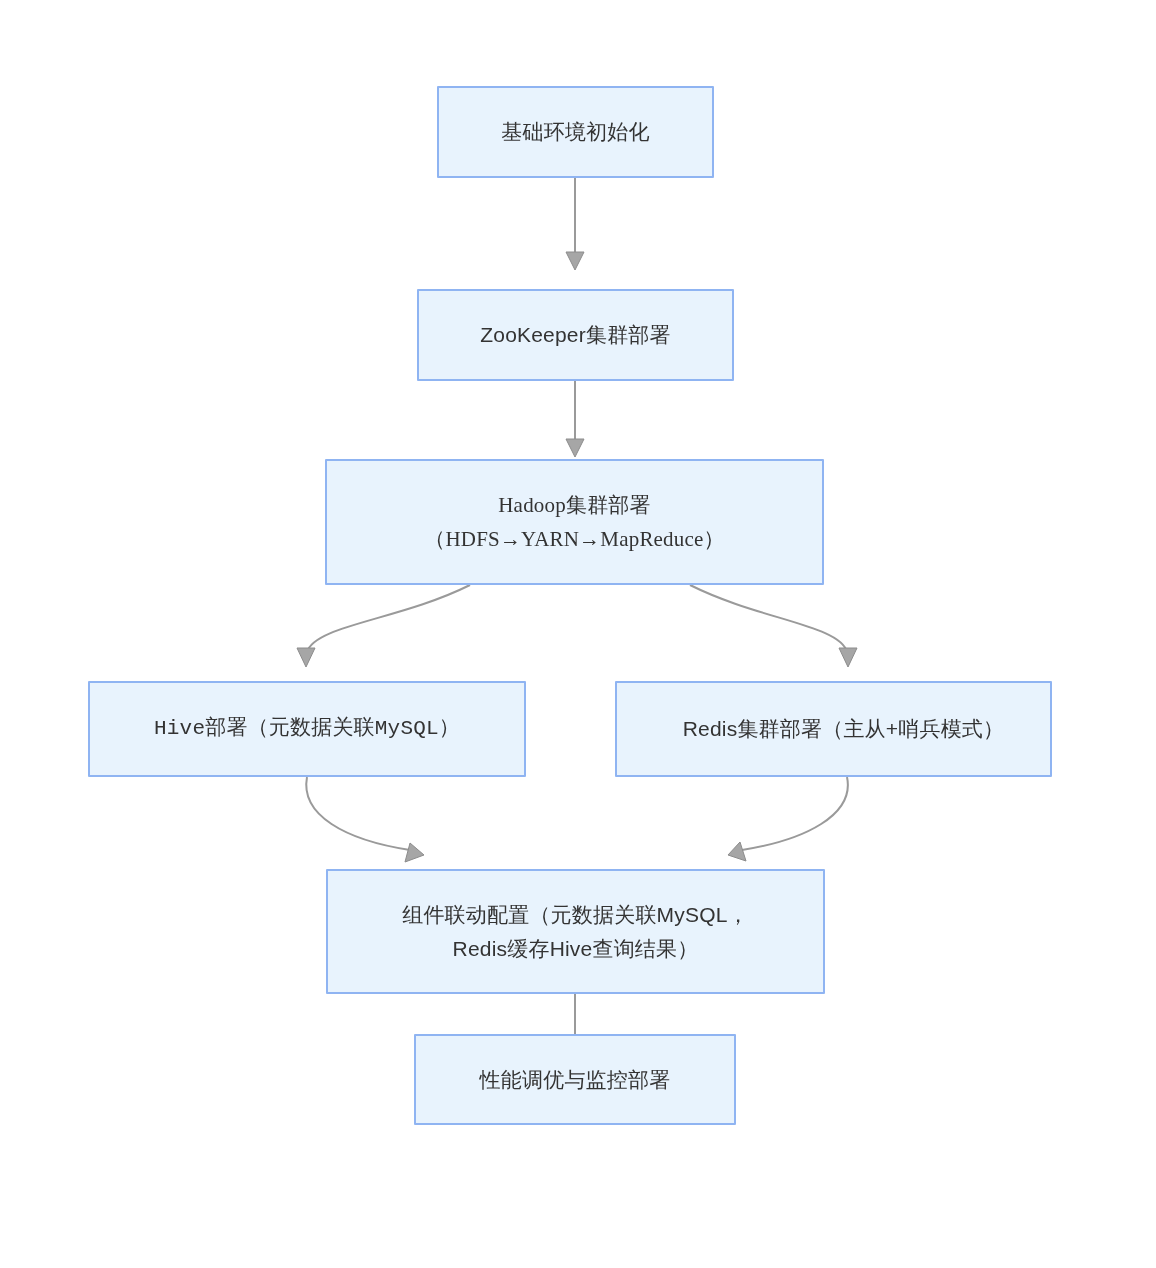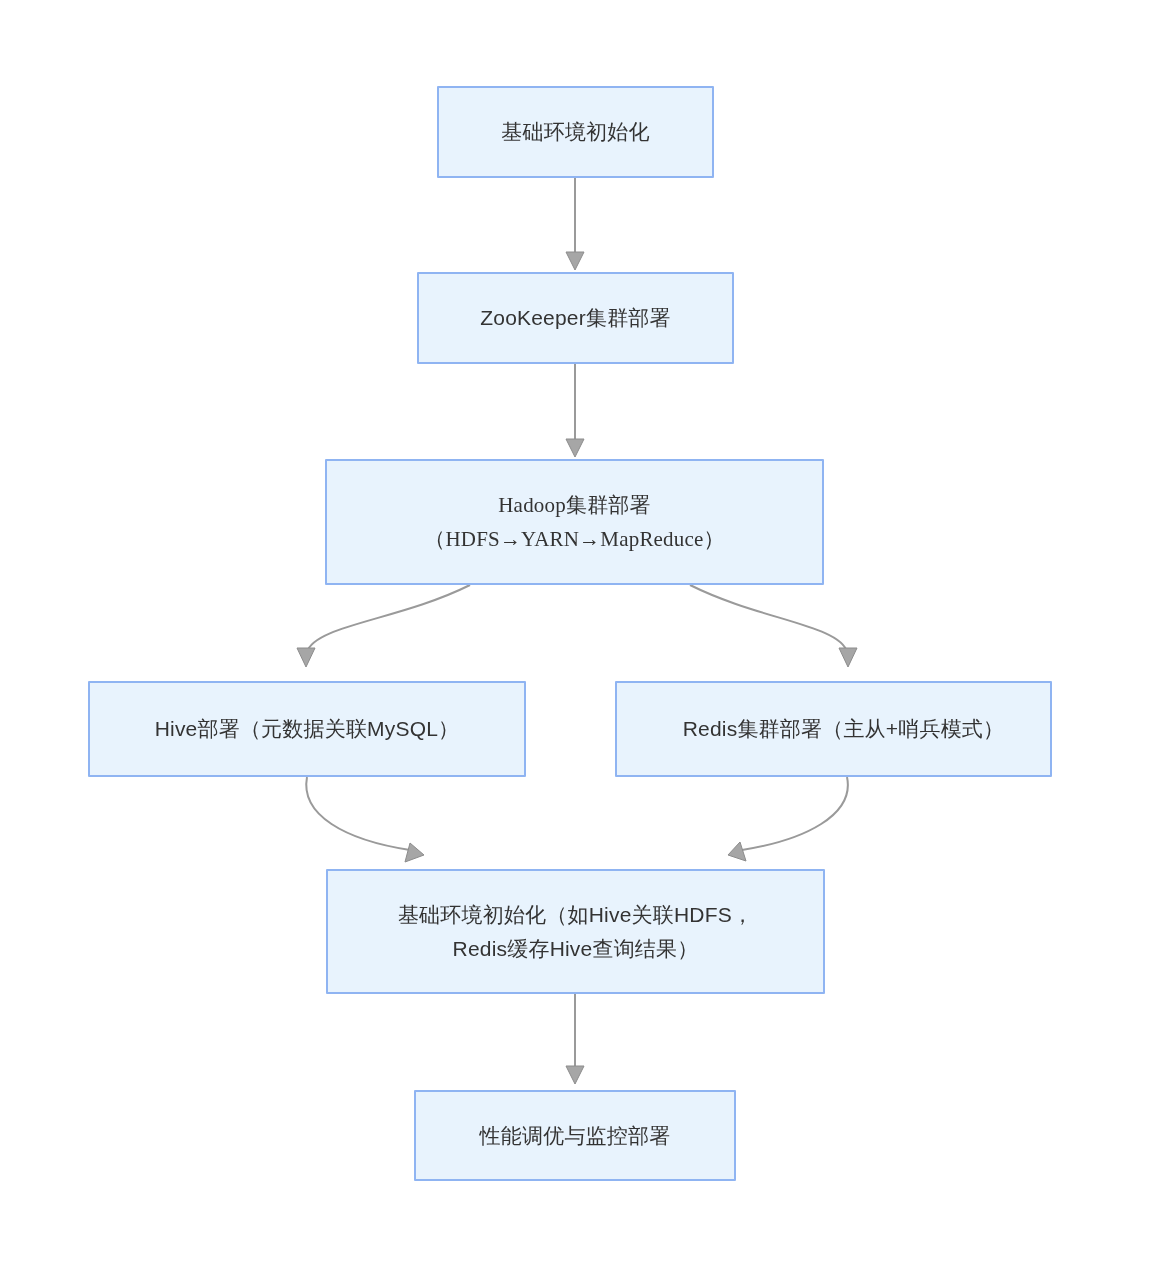"ZooKeeper集群部署" div.node-box { top: 272px -> 289px }
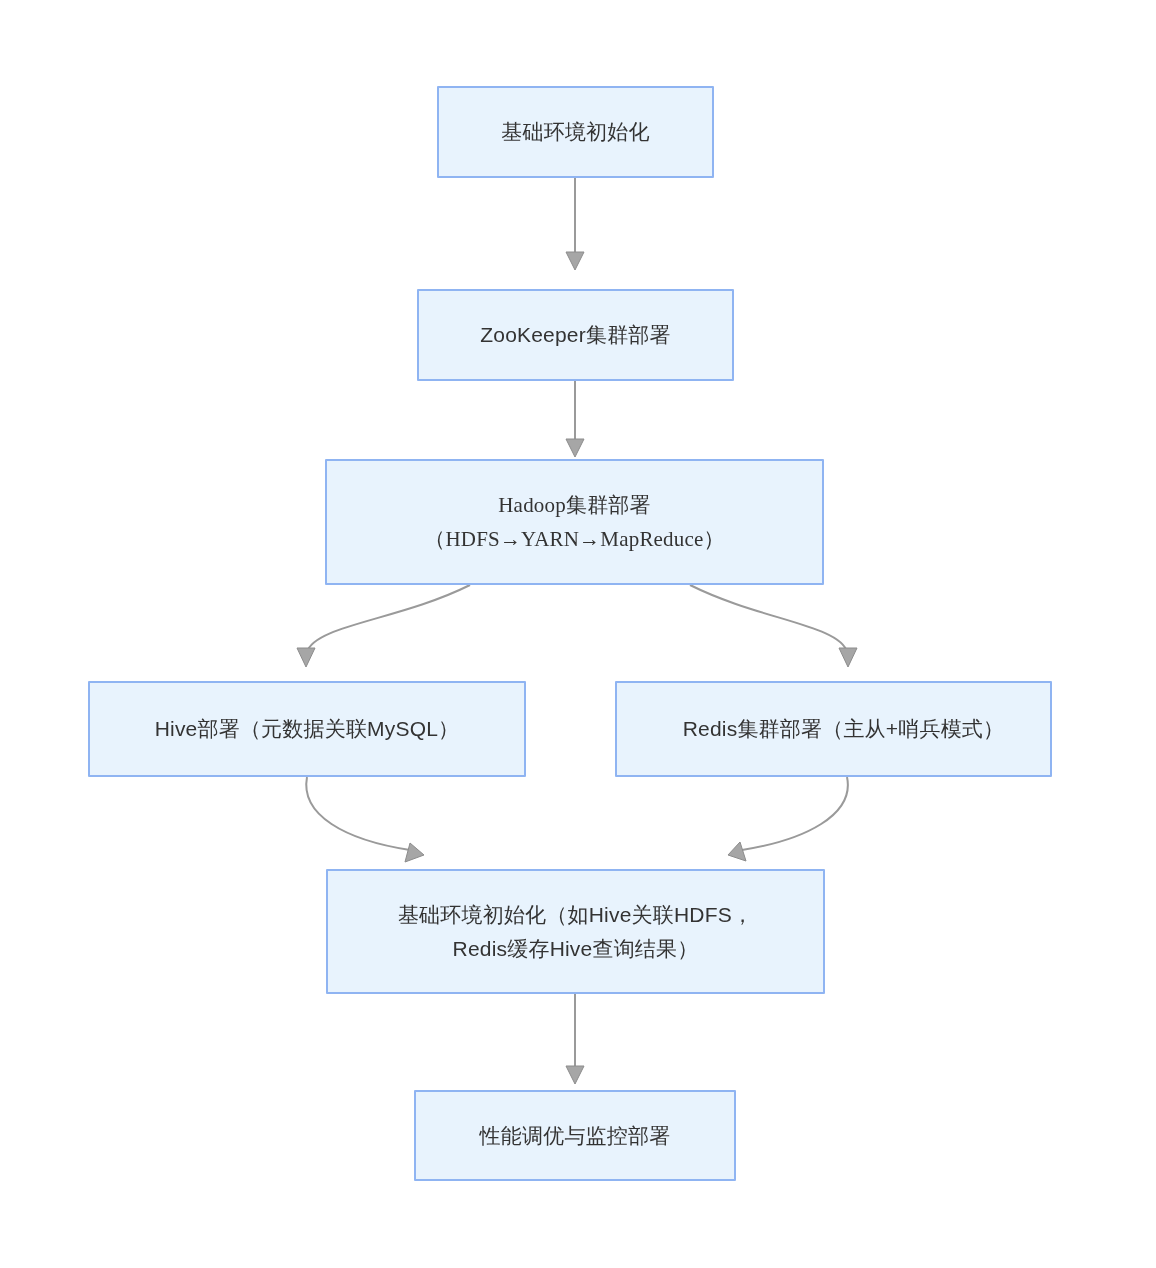"Hive部署（元数据关联MySQL）" div.node-box { font-family: none -> Liberation Mono, monospace }
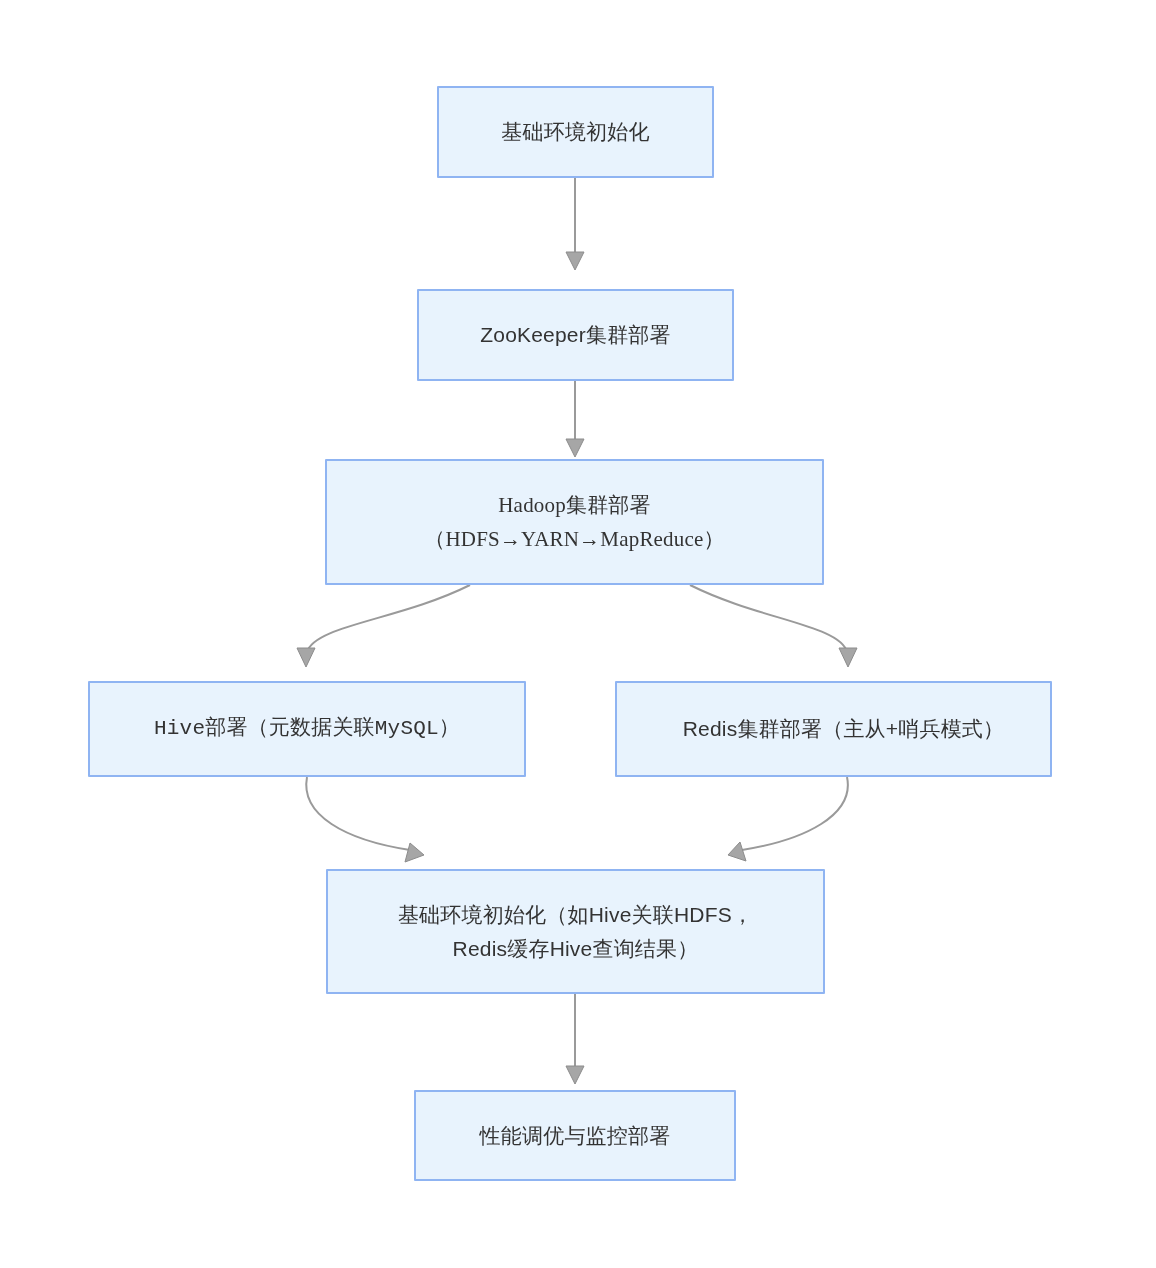"基础环境初始化（如Hive关联HDFS，" div.node-label { text: 基础环境初始化（如Hive关联HDFS -> 组件联动配置（元数据关联MySQL }
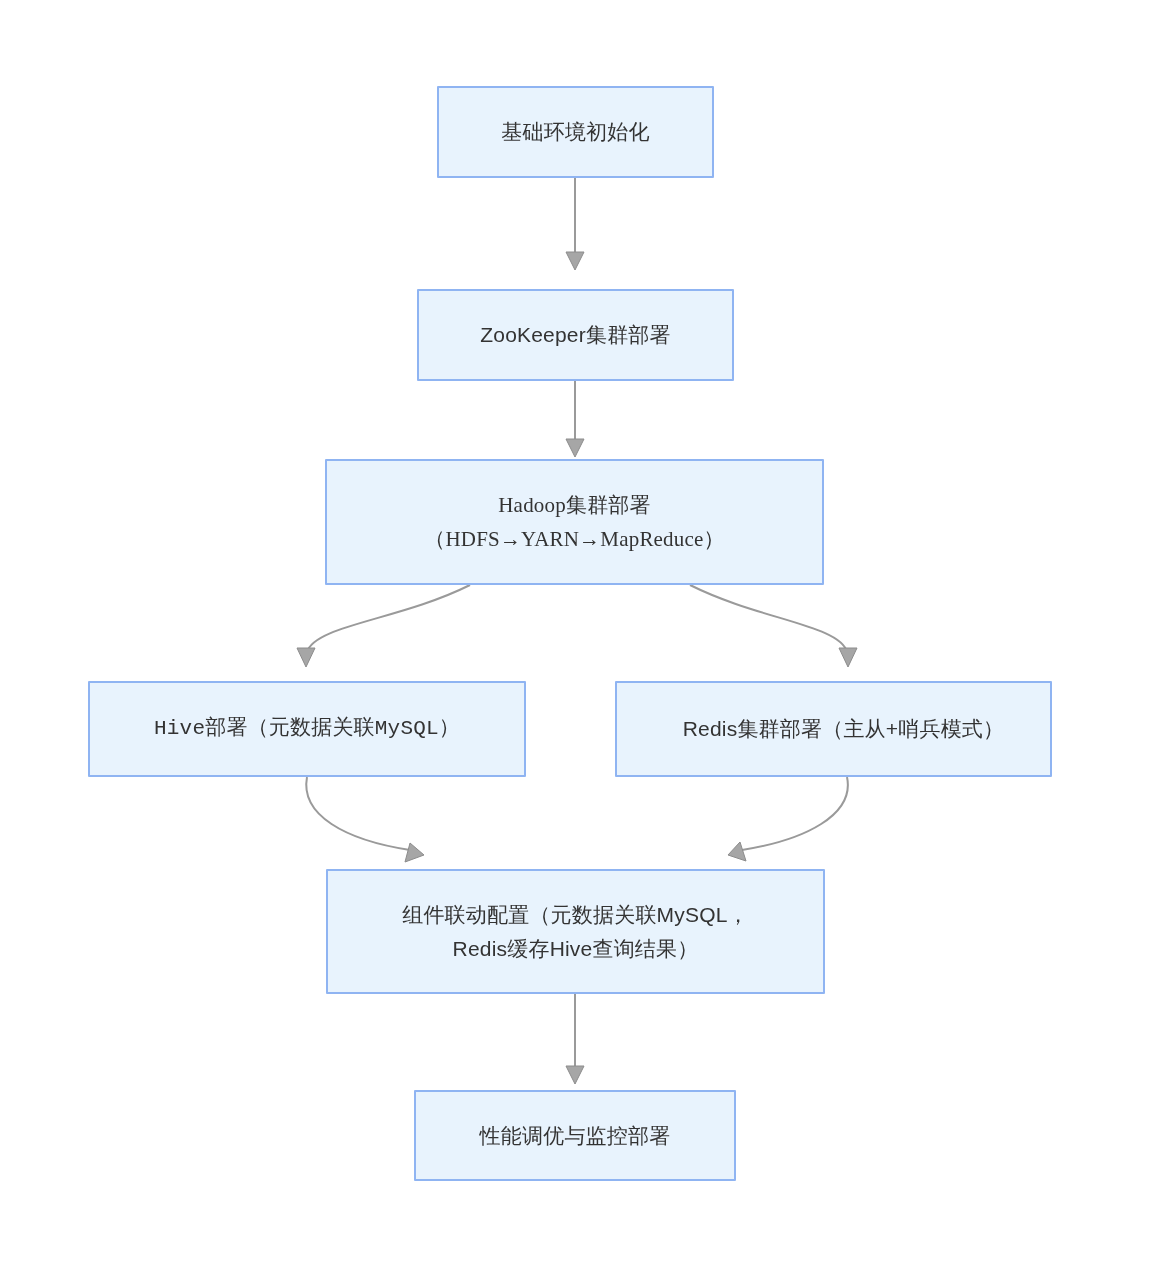"性能调优与监控部署" div.node-box { top: 1090px -> 1034px }
